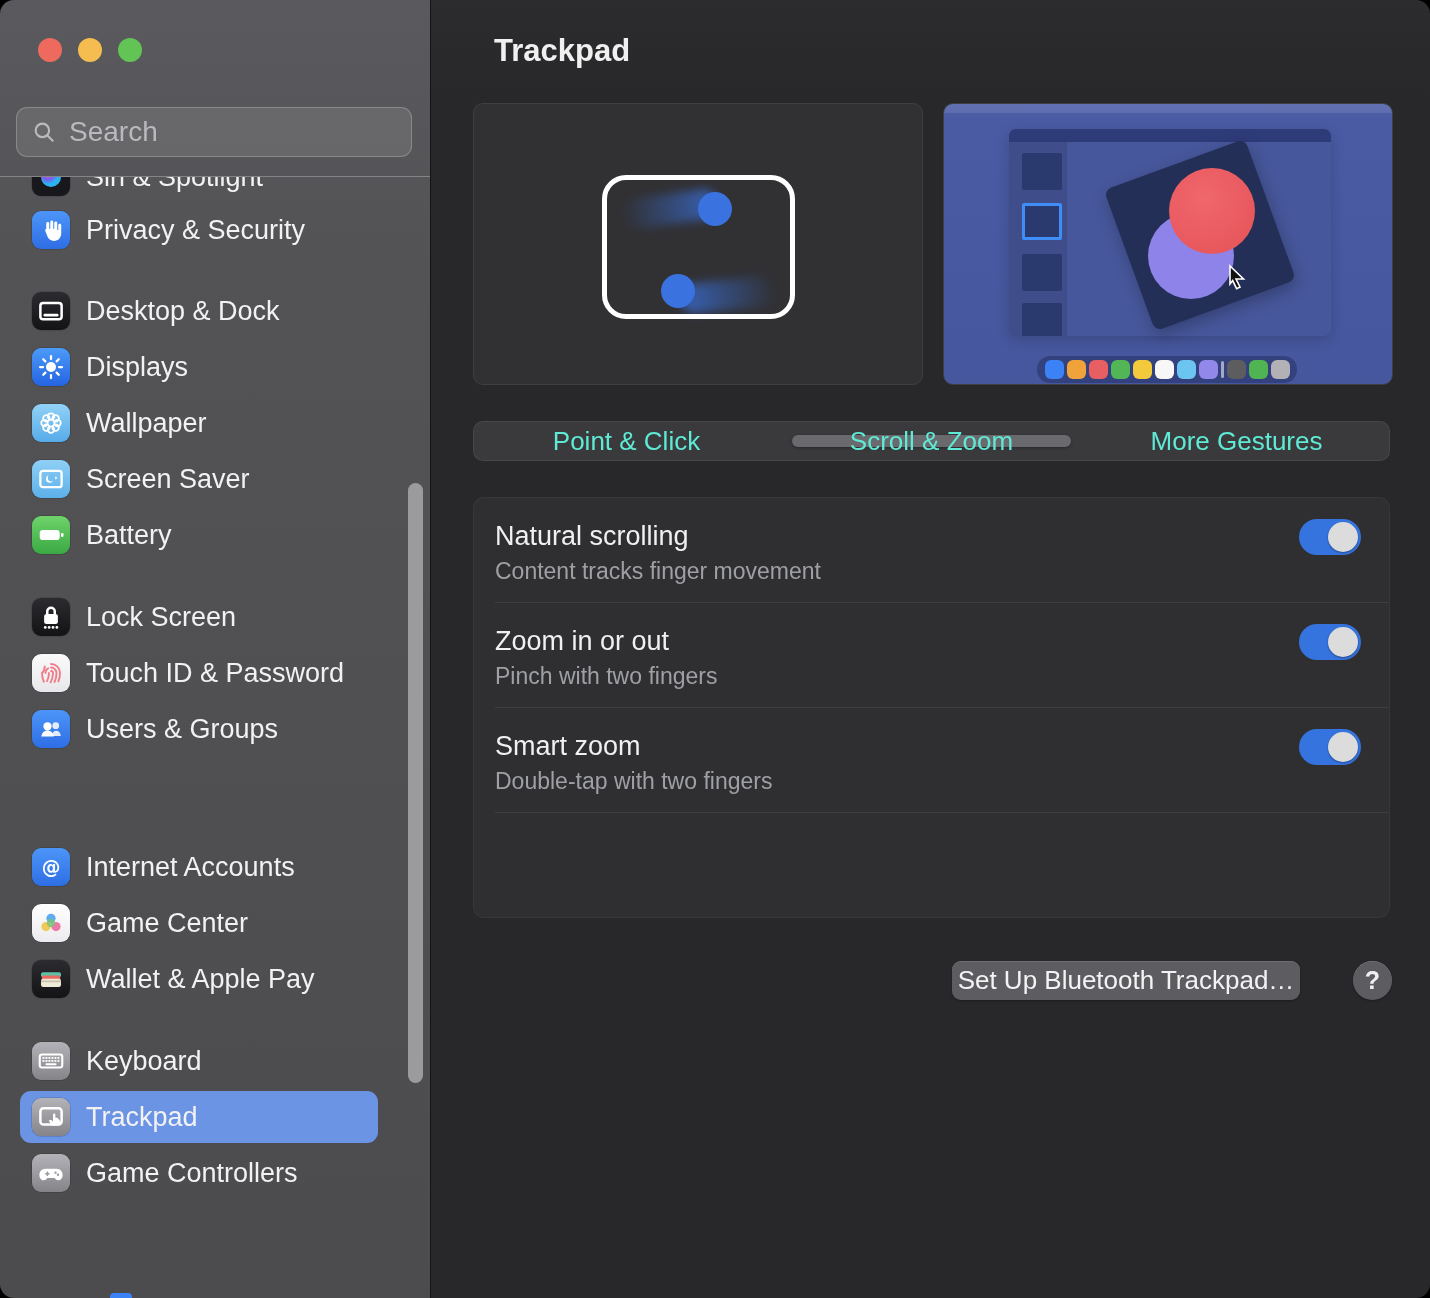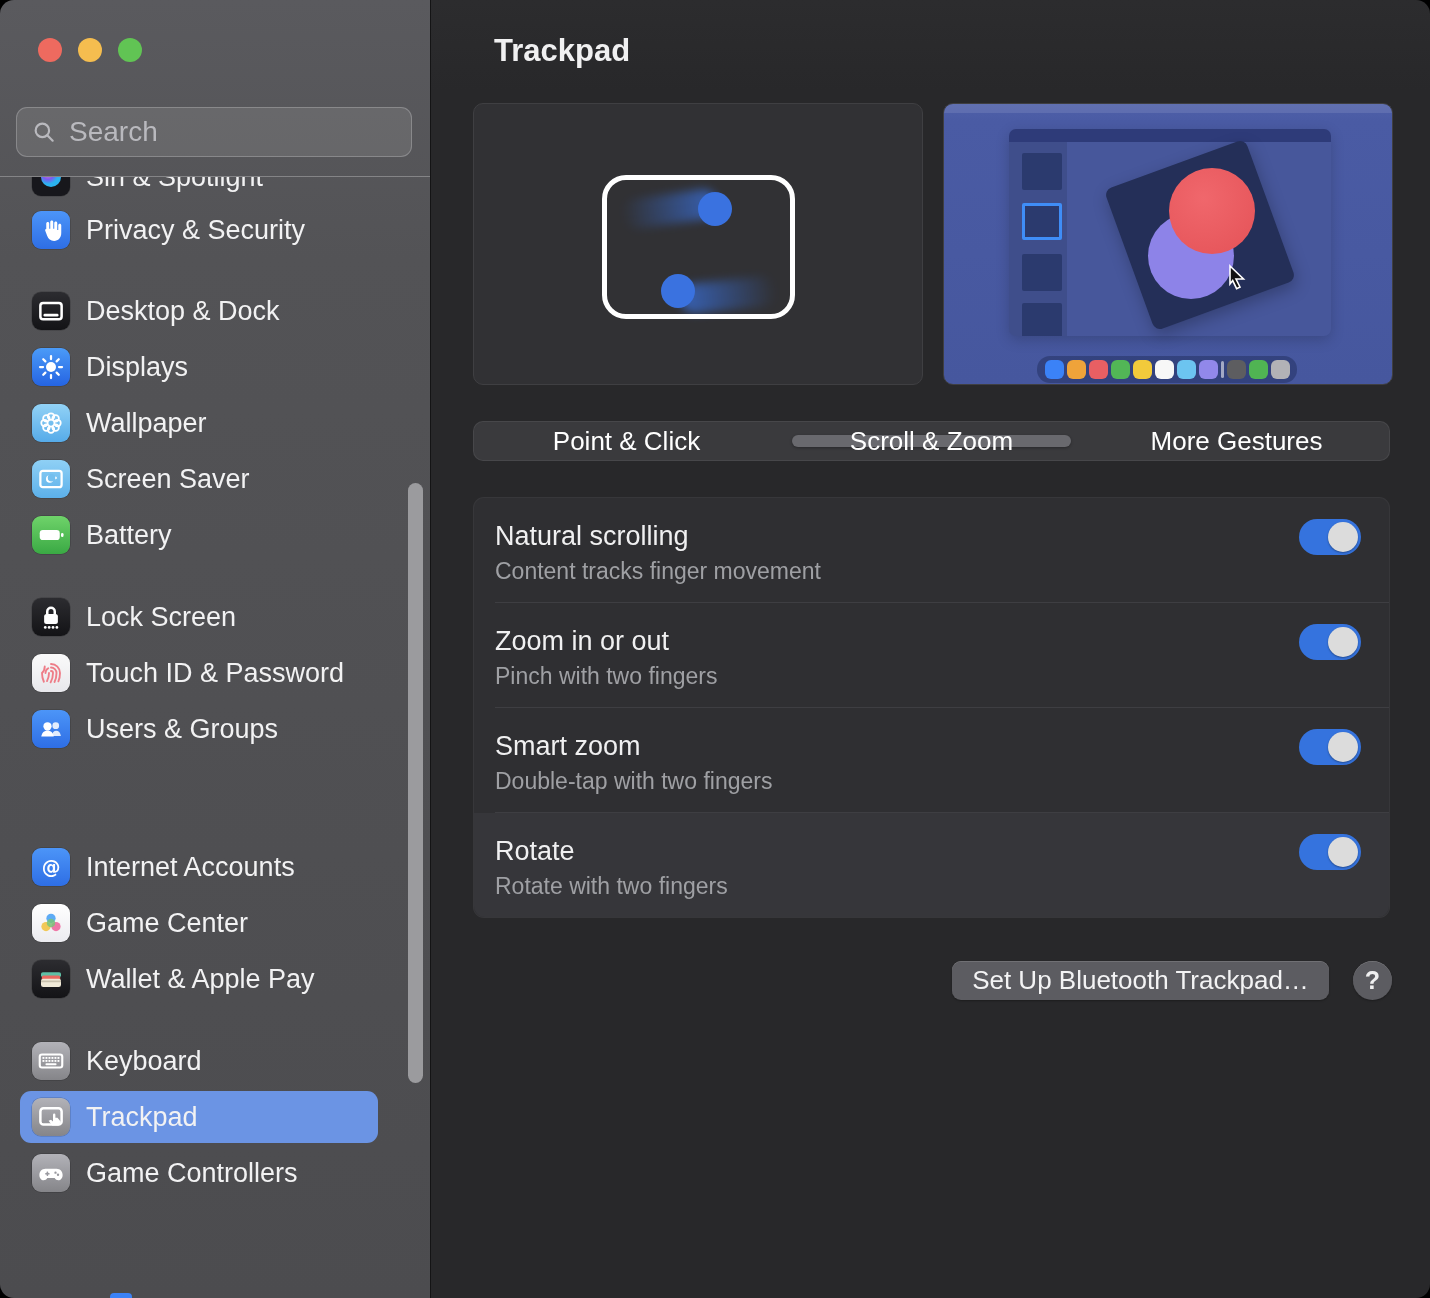"Point & Click" .seg { color: #ffffff -> #5eead4 }
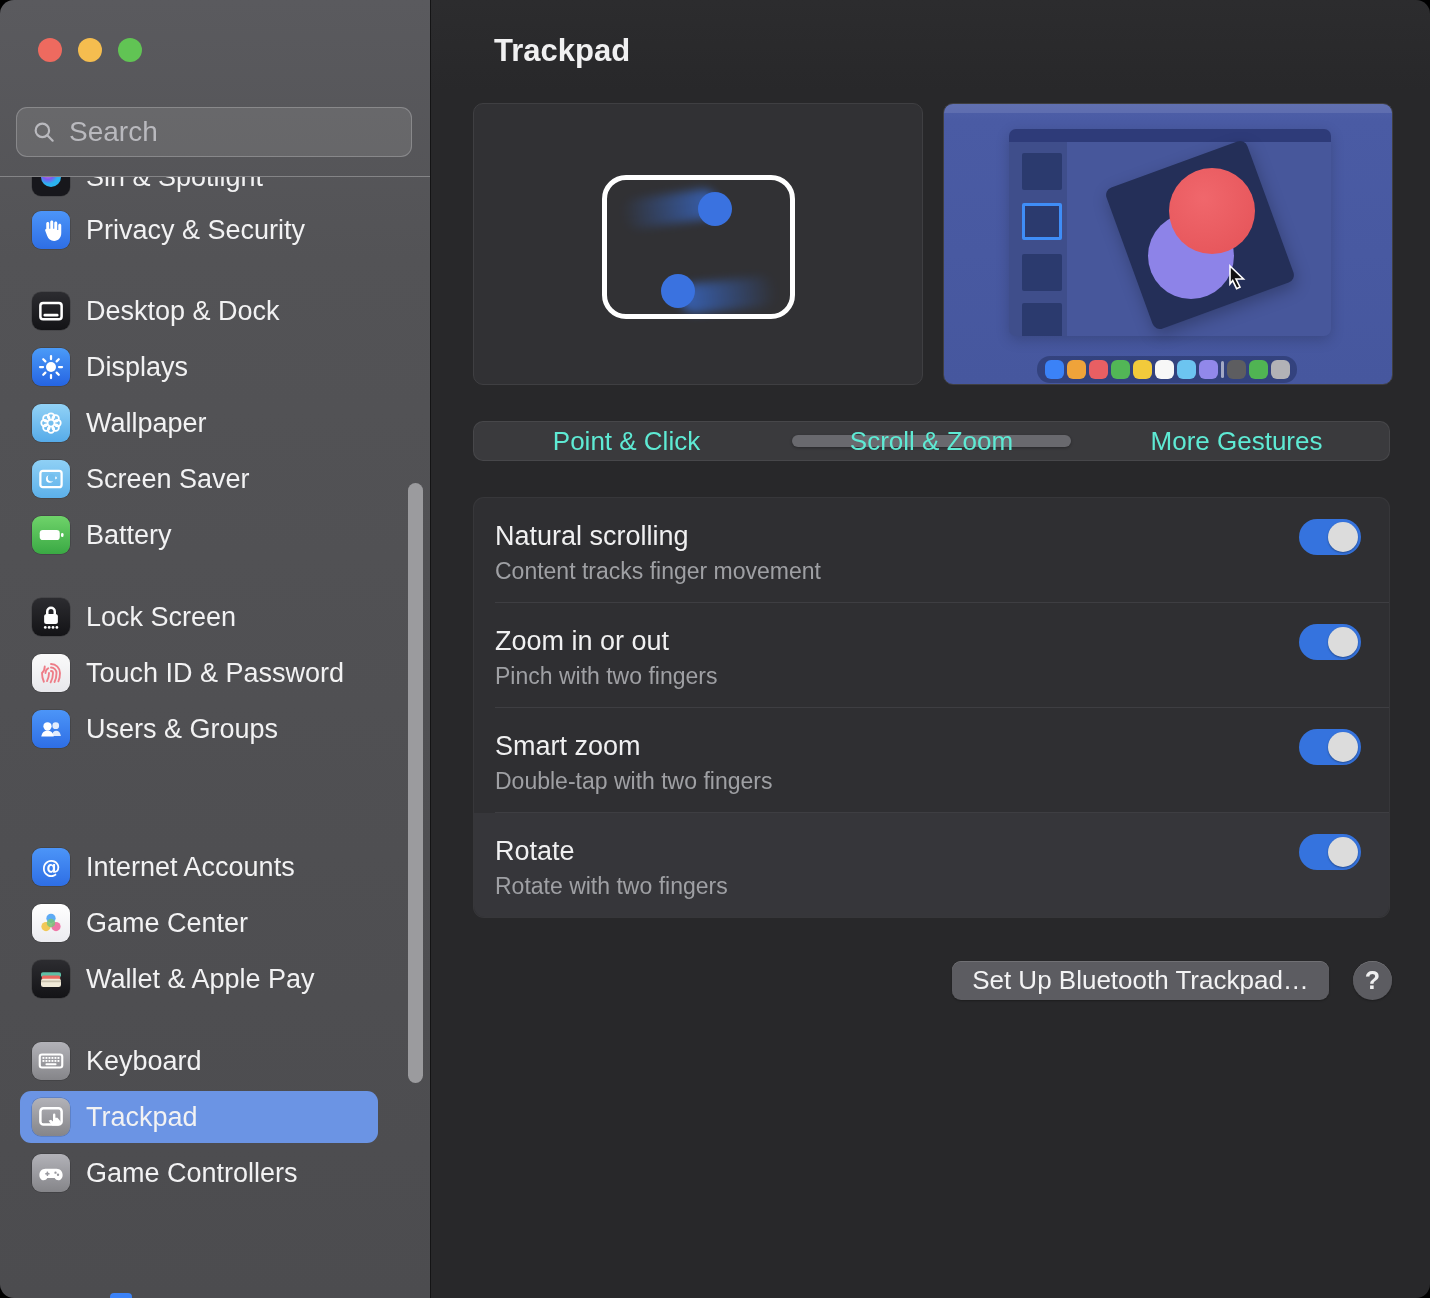"Rotate" div.row { html: <div> <div>Rotate</div> <div>Rotate with two fingers</div> <div> <div></div> </div> </div> -> none }
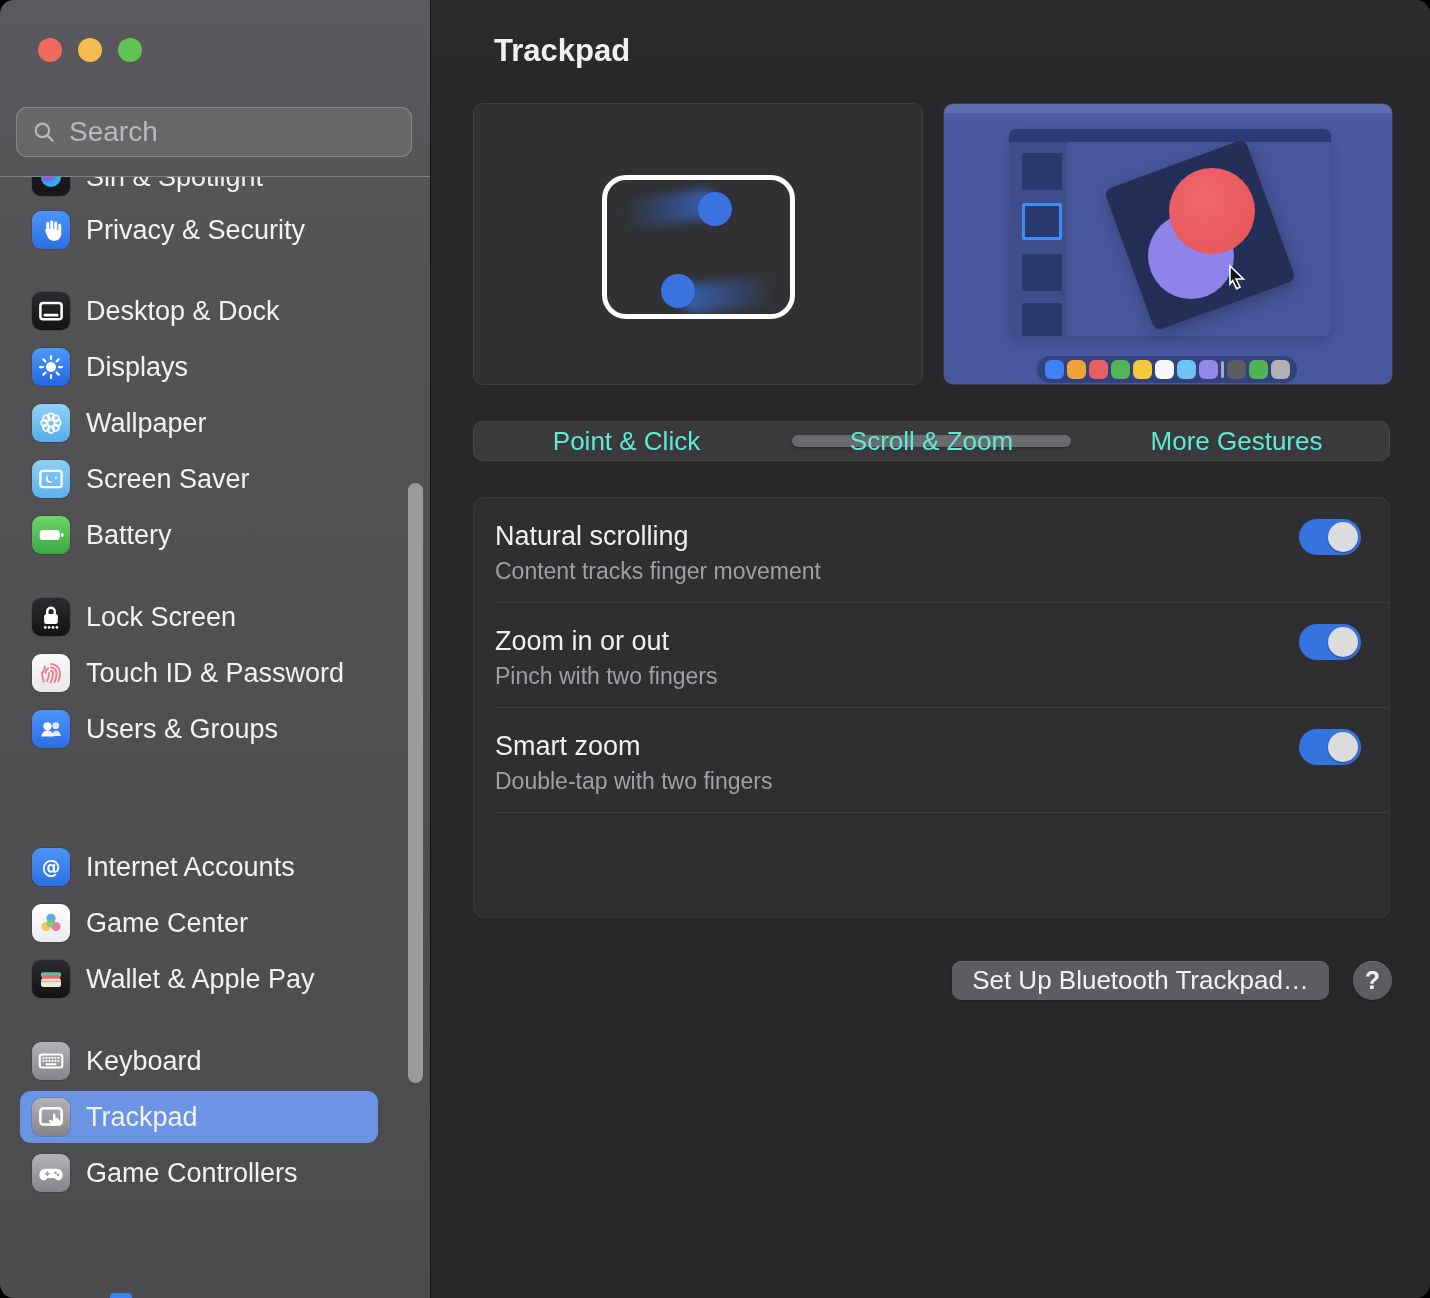"Set Up Bluetooth Trackpad…" .setup-btn { width: 377px -> 348px }
